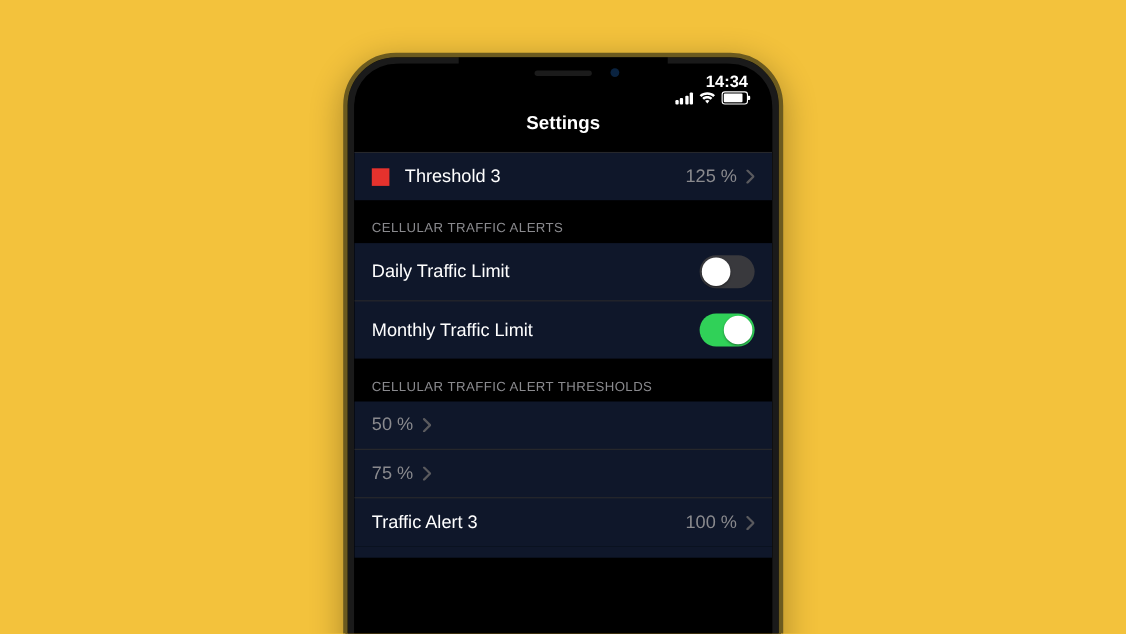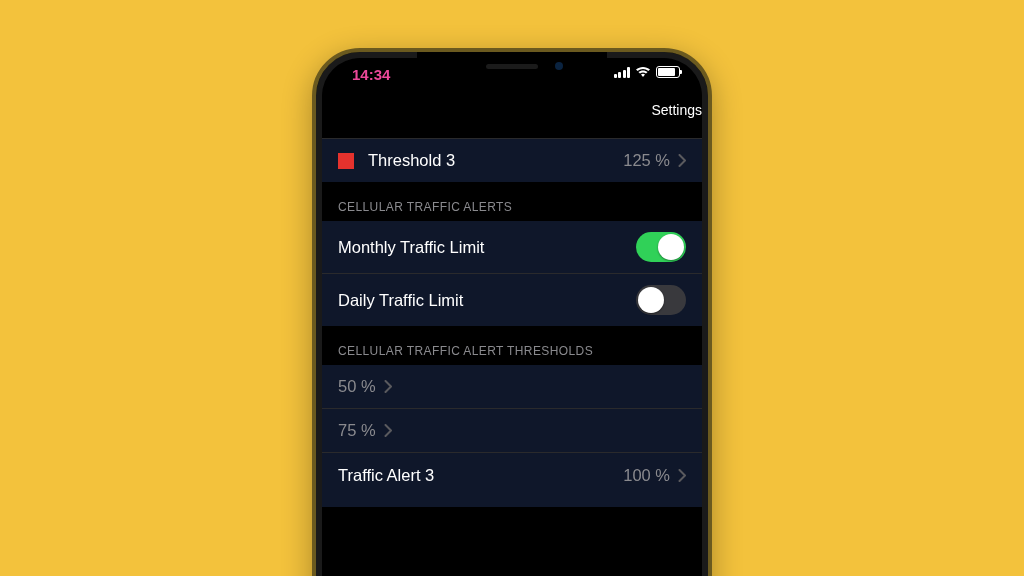"14:34" .statusbar { align-items: flex-start -> flex-end; color: #ec4899 -> #ffffff; flex-direction: none -> column }
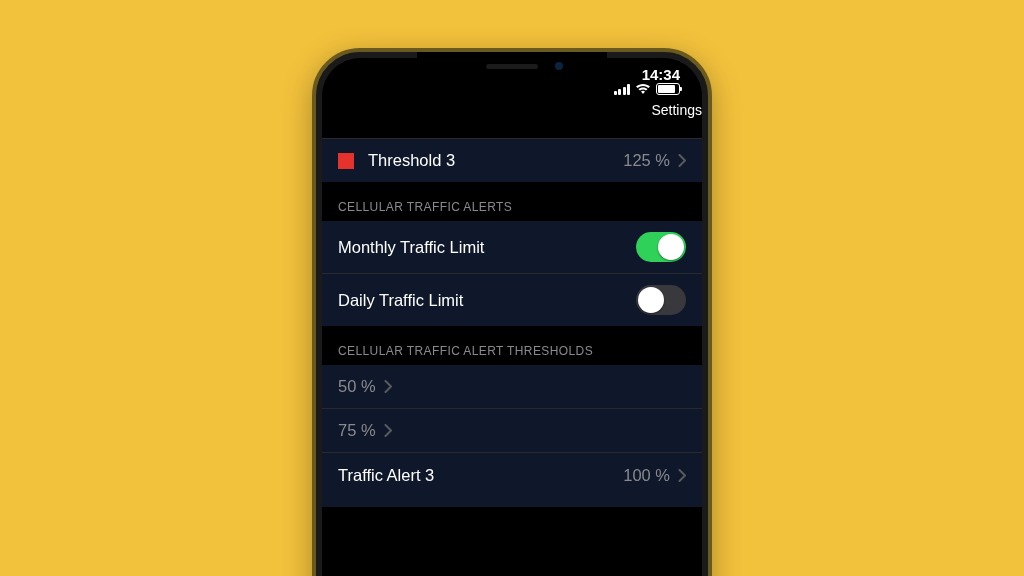"Settings" .navbar { font-size: 14px -> 17px; font-weight: 400 -> 700; text-align: right -> center }
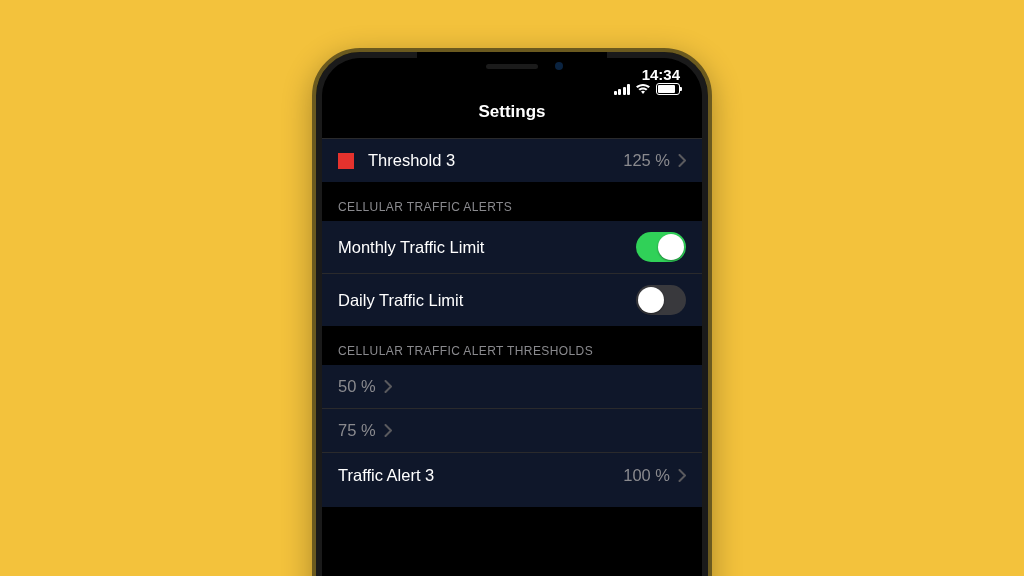"Monthly Traffic Limit" div.cell { order: before "Daily Traffic Limit" -> after "Daily Traffic Limit" }
